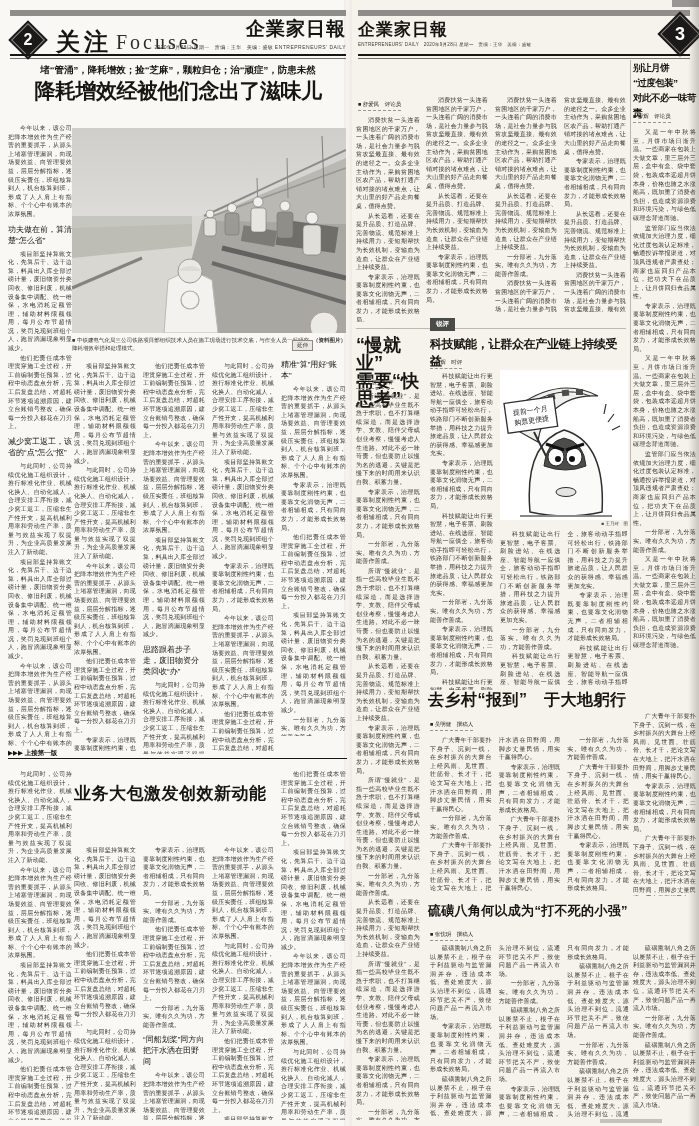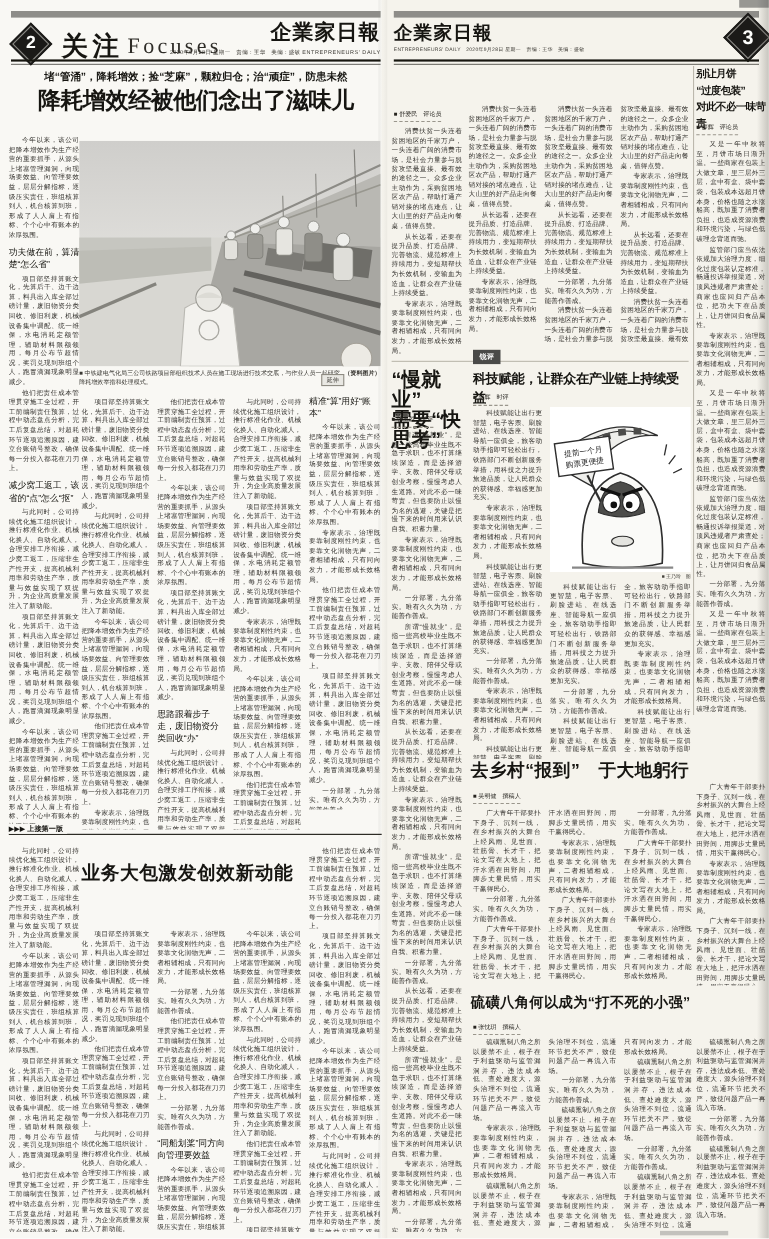"“同船划桨”同方向 向管理要效益" h4.sub { text: 向管理要效益 -> 把汗水洒在田野间 }
